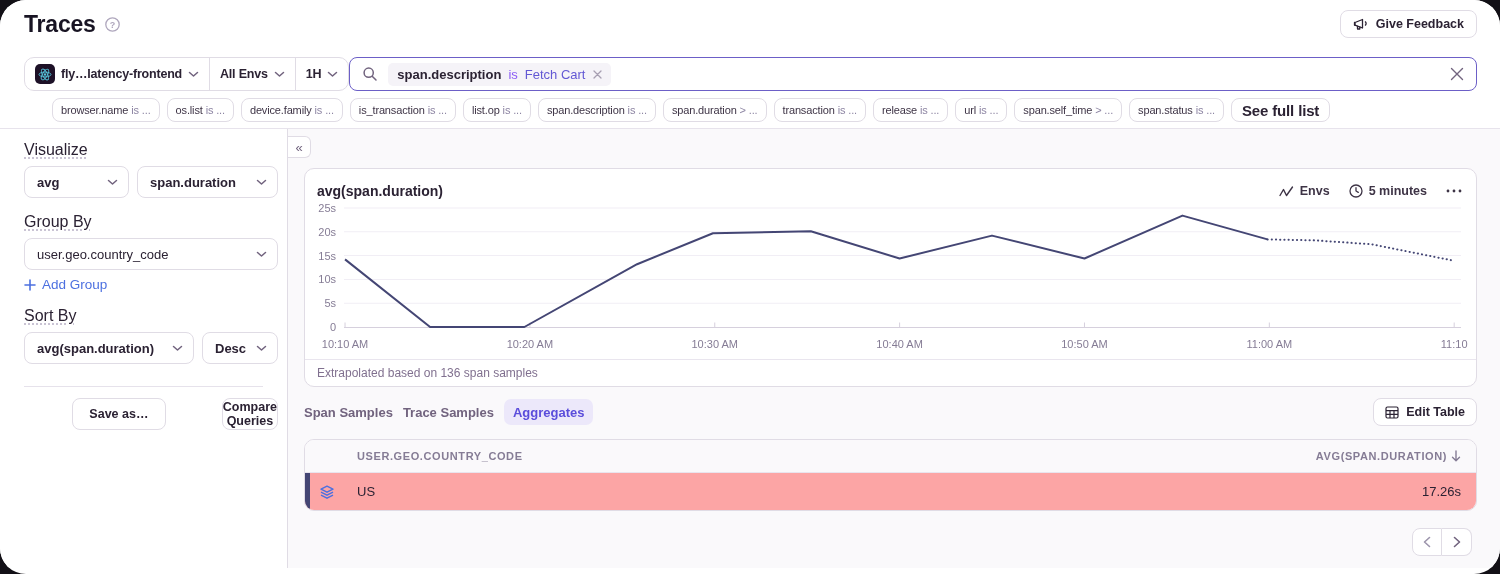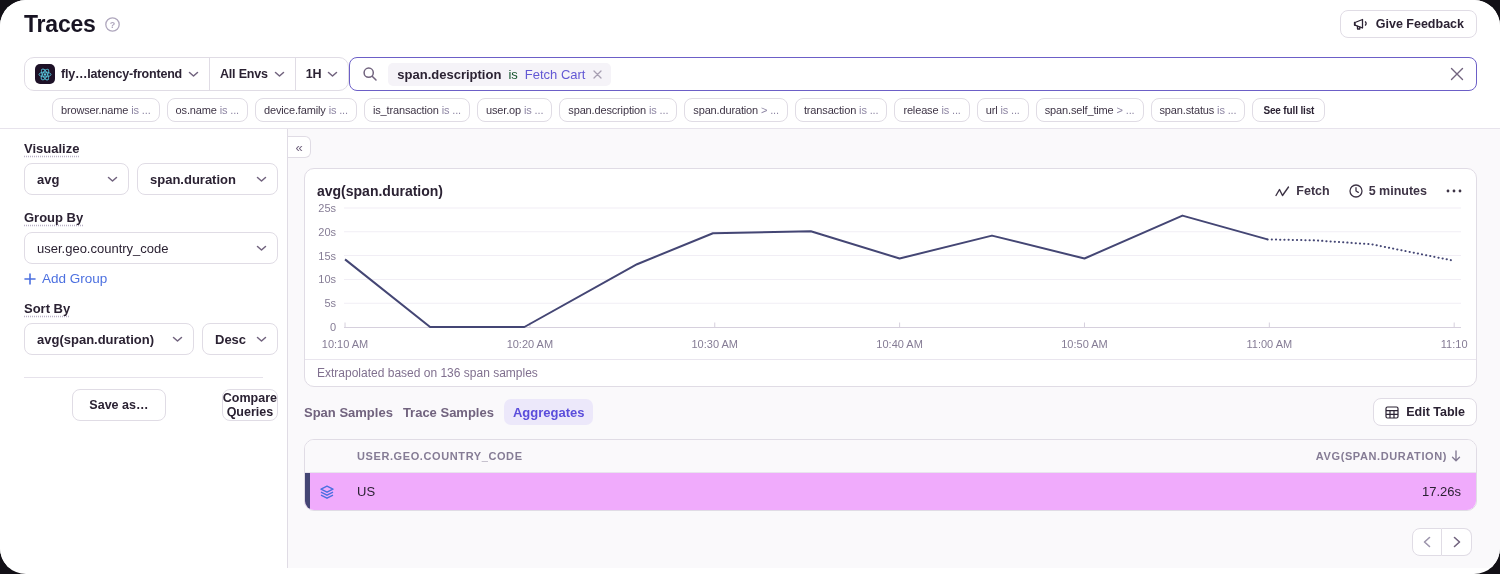"is" .token .tk-op { color: #14532d -> #8b5cf6 }
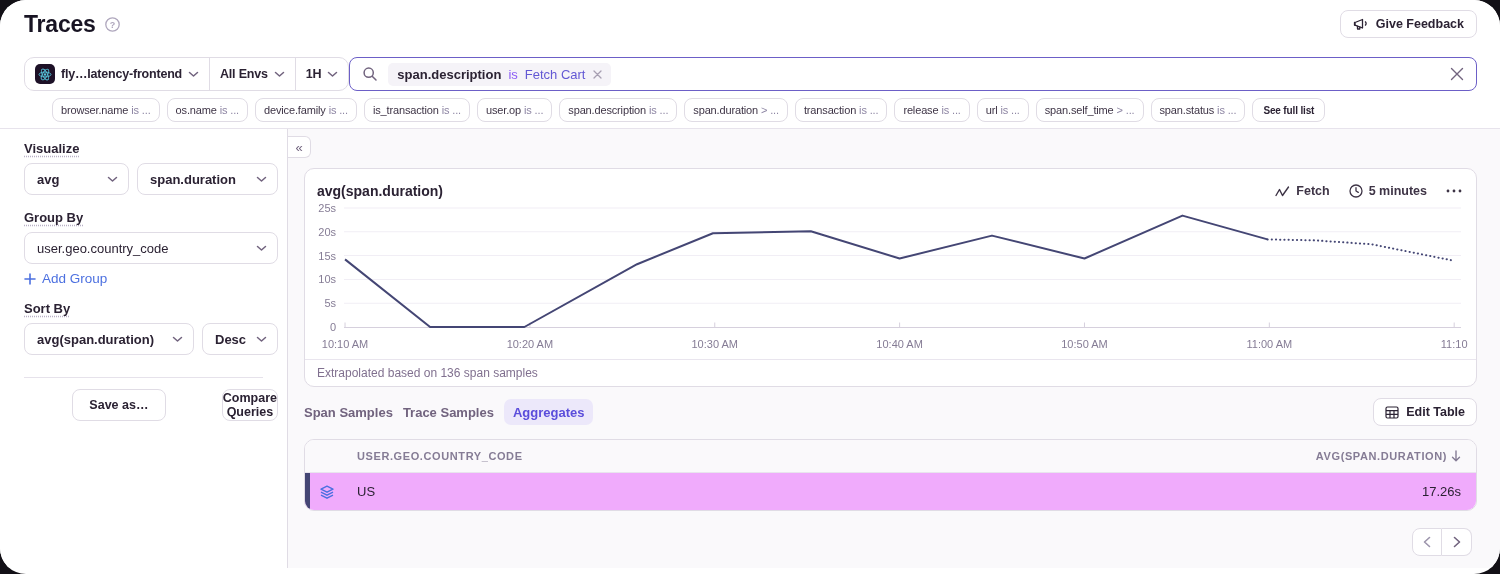"os.name" span { text: os.name -> os.list }
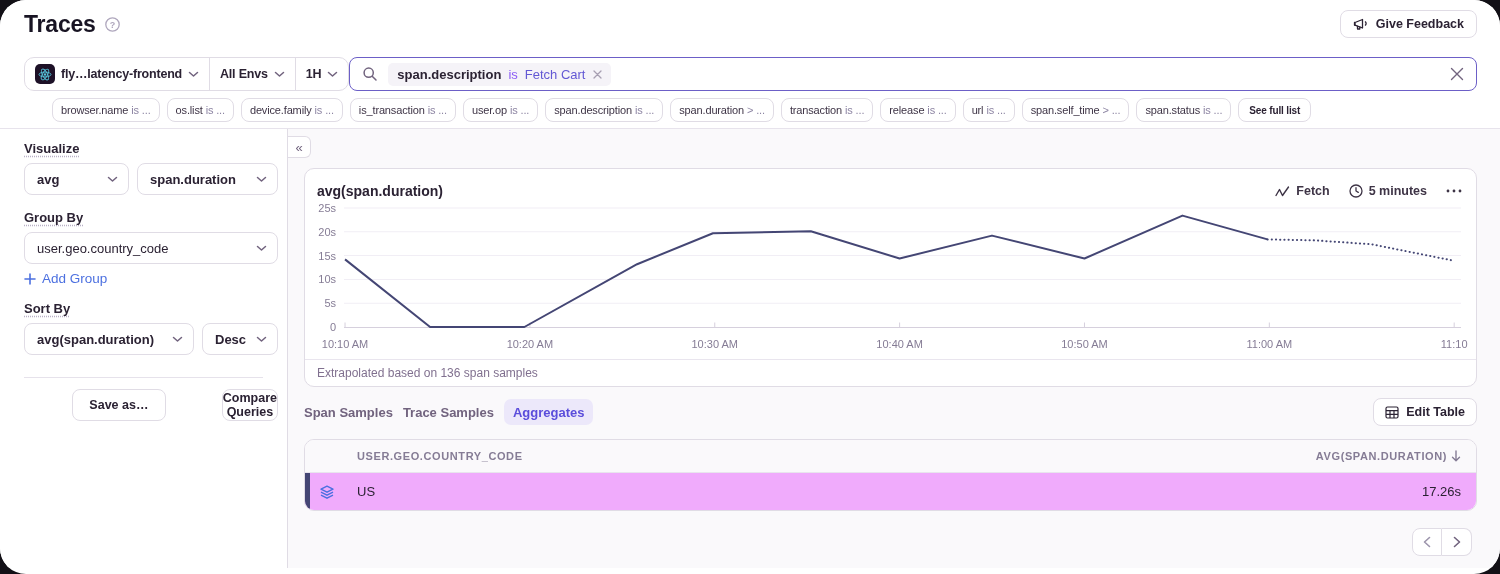"user.op" span { text: user.op -> list.op }
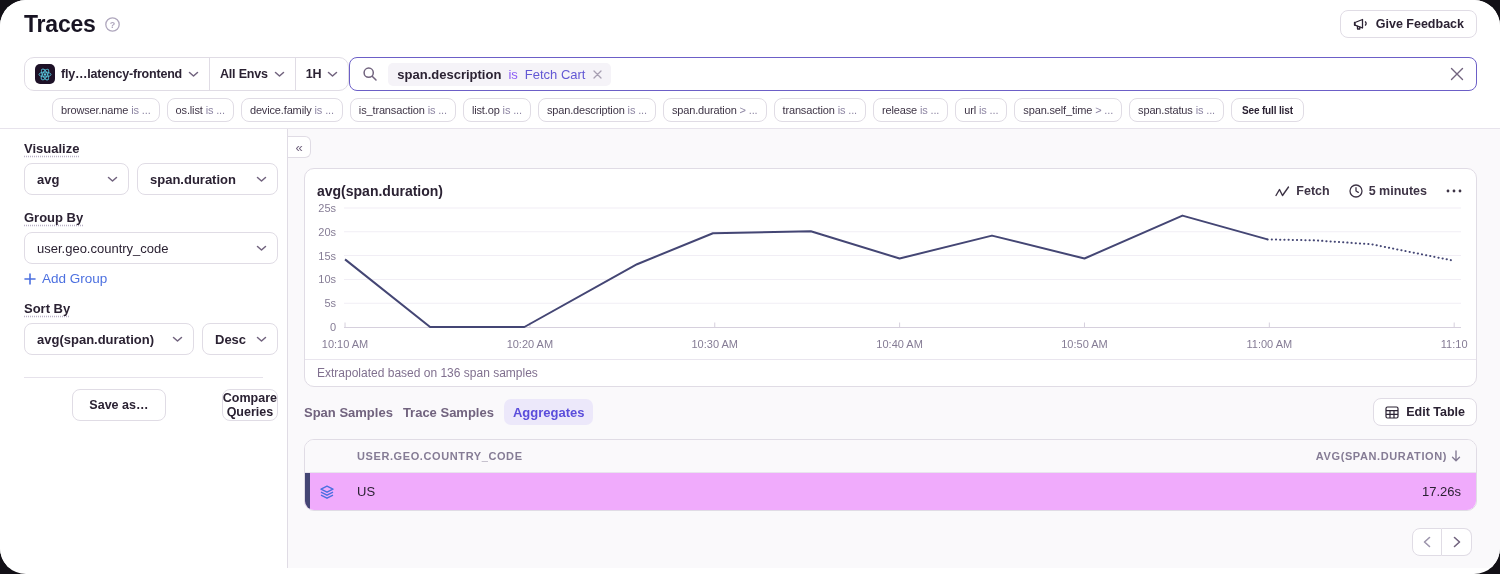"See full list" .chip.see-all { font-size: 10px -> 15px }
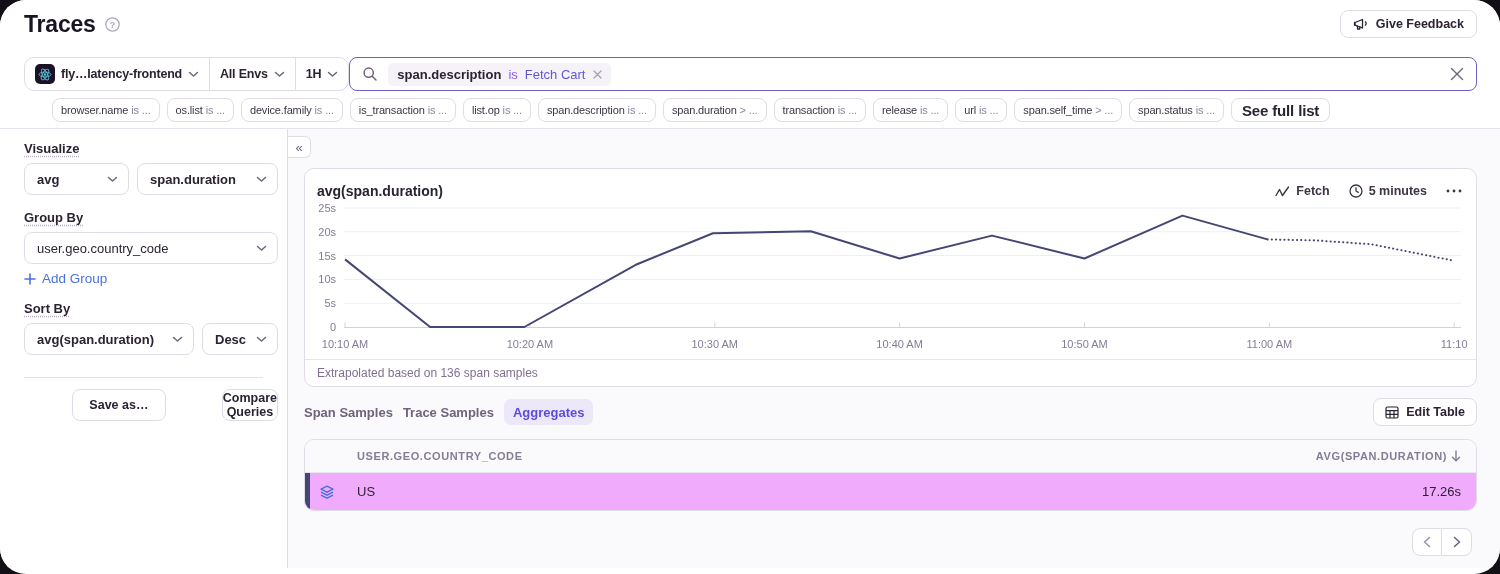"Visualize" .side-head { font-size: 13px -> 16px; font-weight: 700 -> 400 }
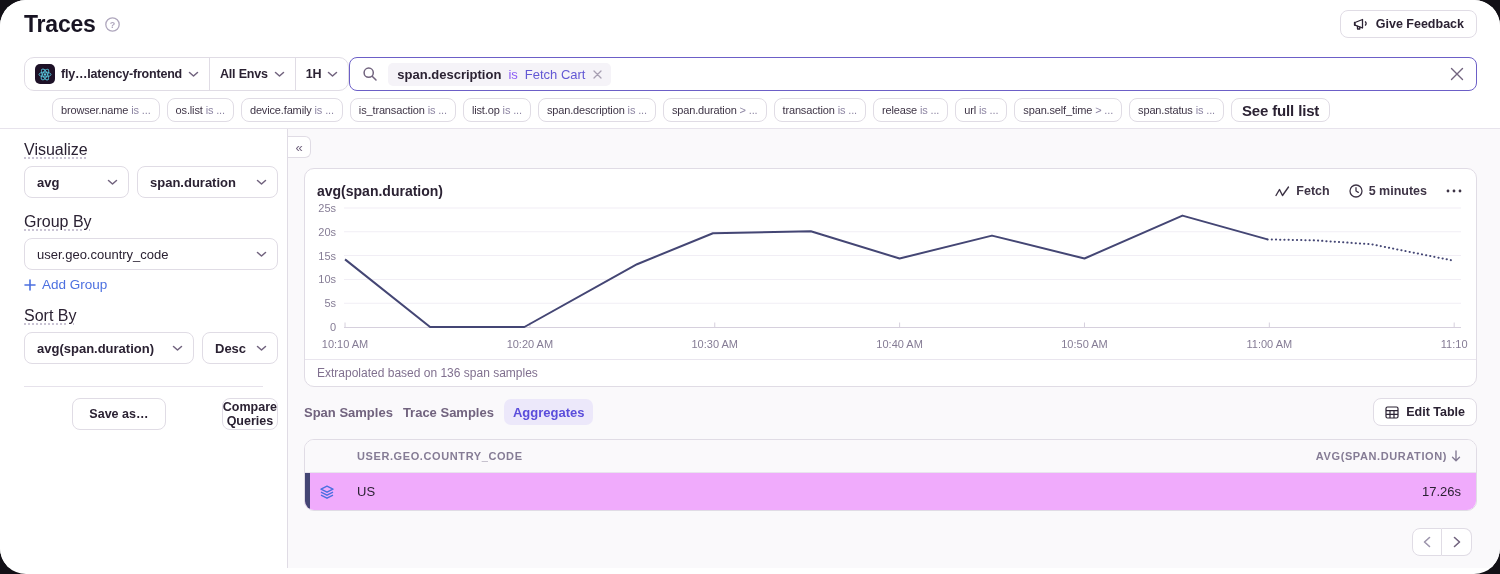"Fetch" span { text: Fetch -> Envs }
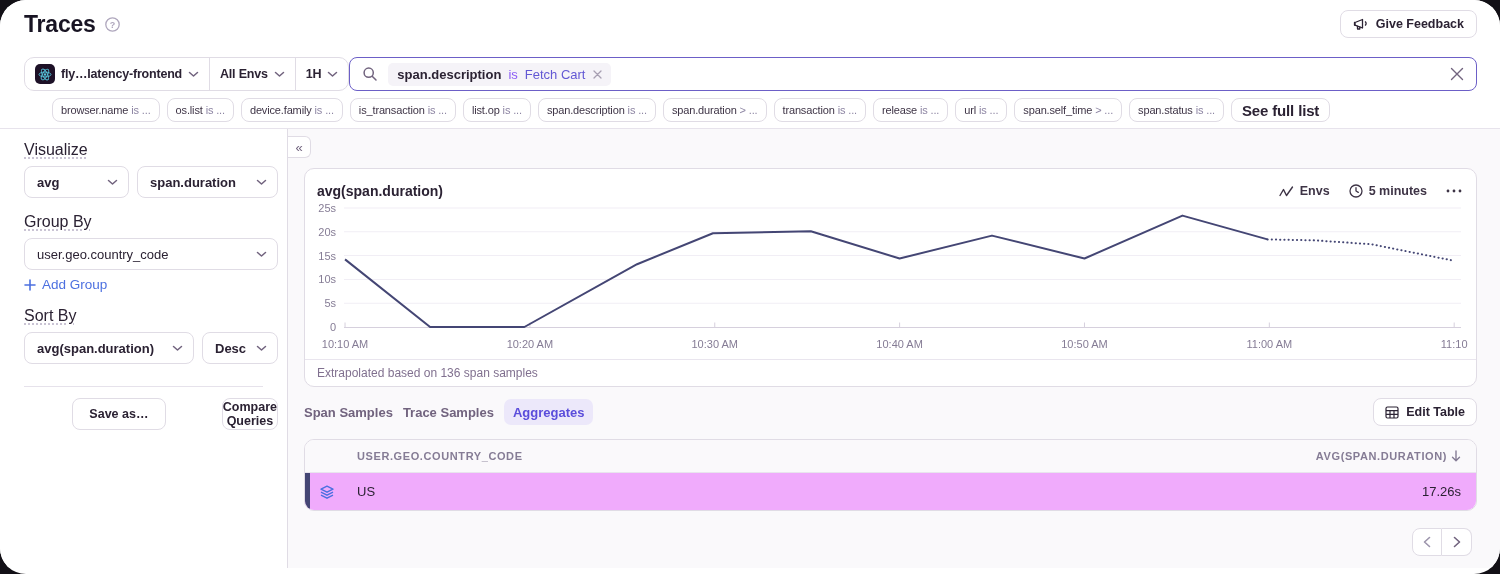"US" .trow { background: #f0abfc -> #fca5a5 }
